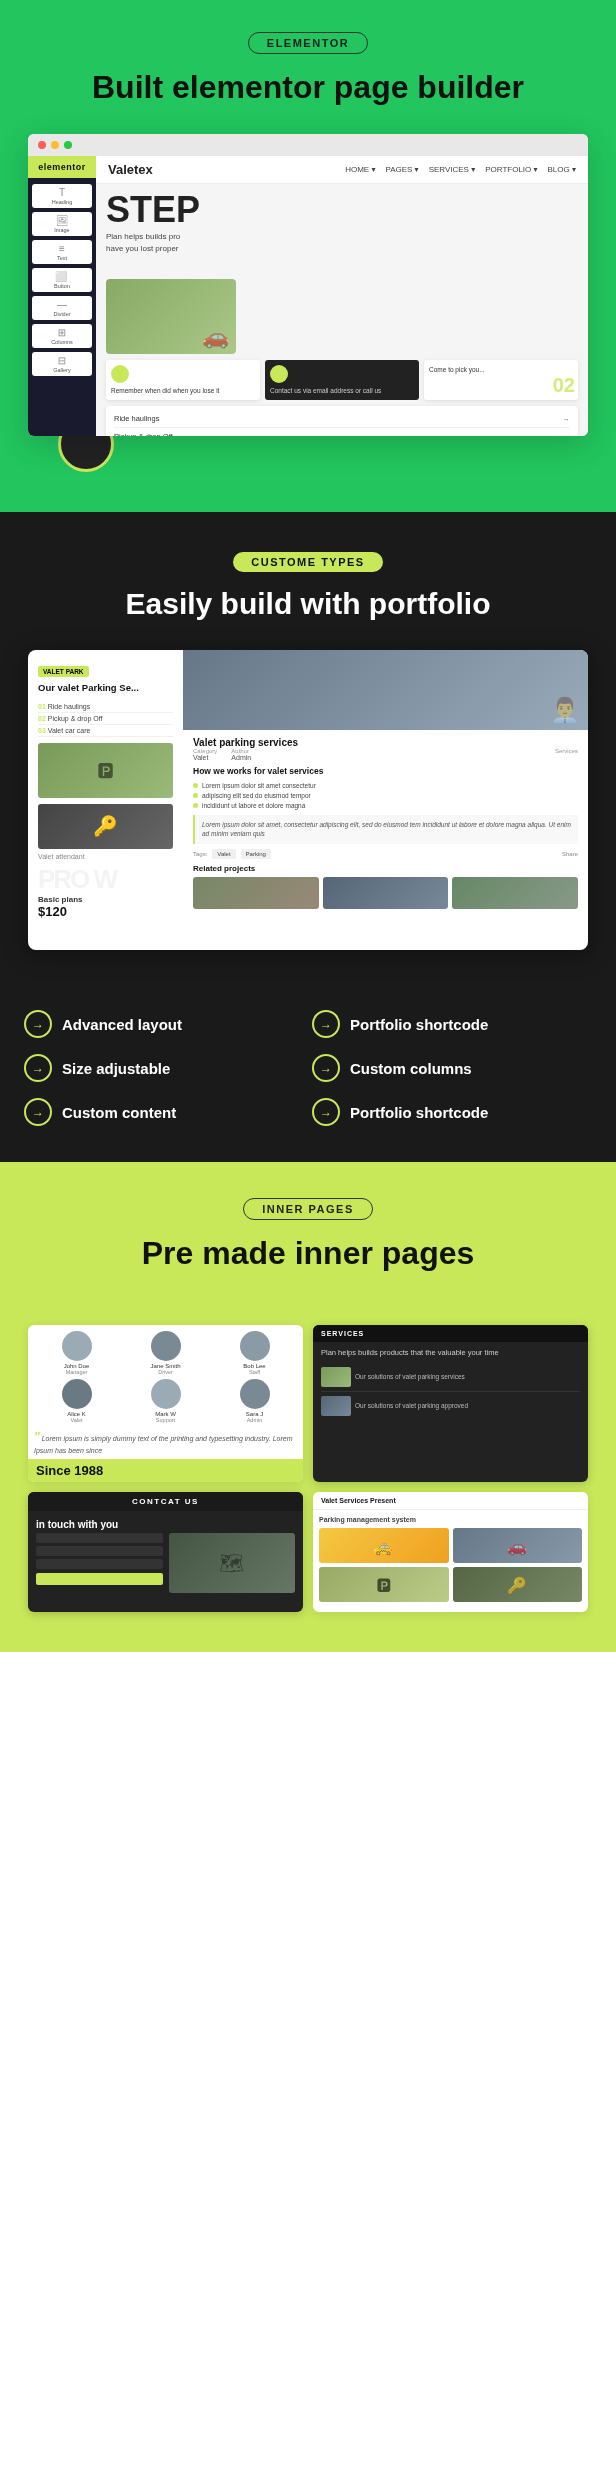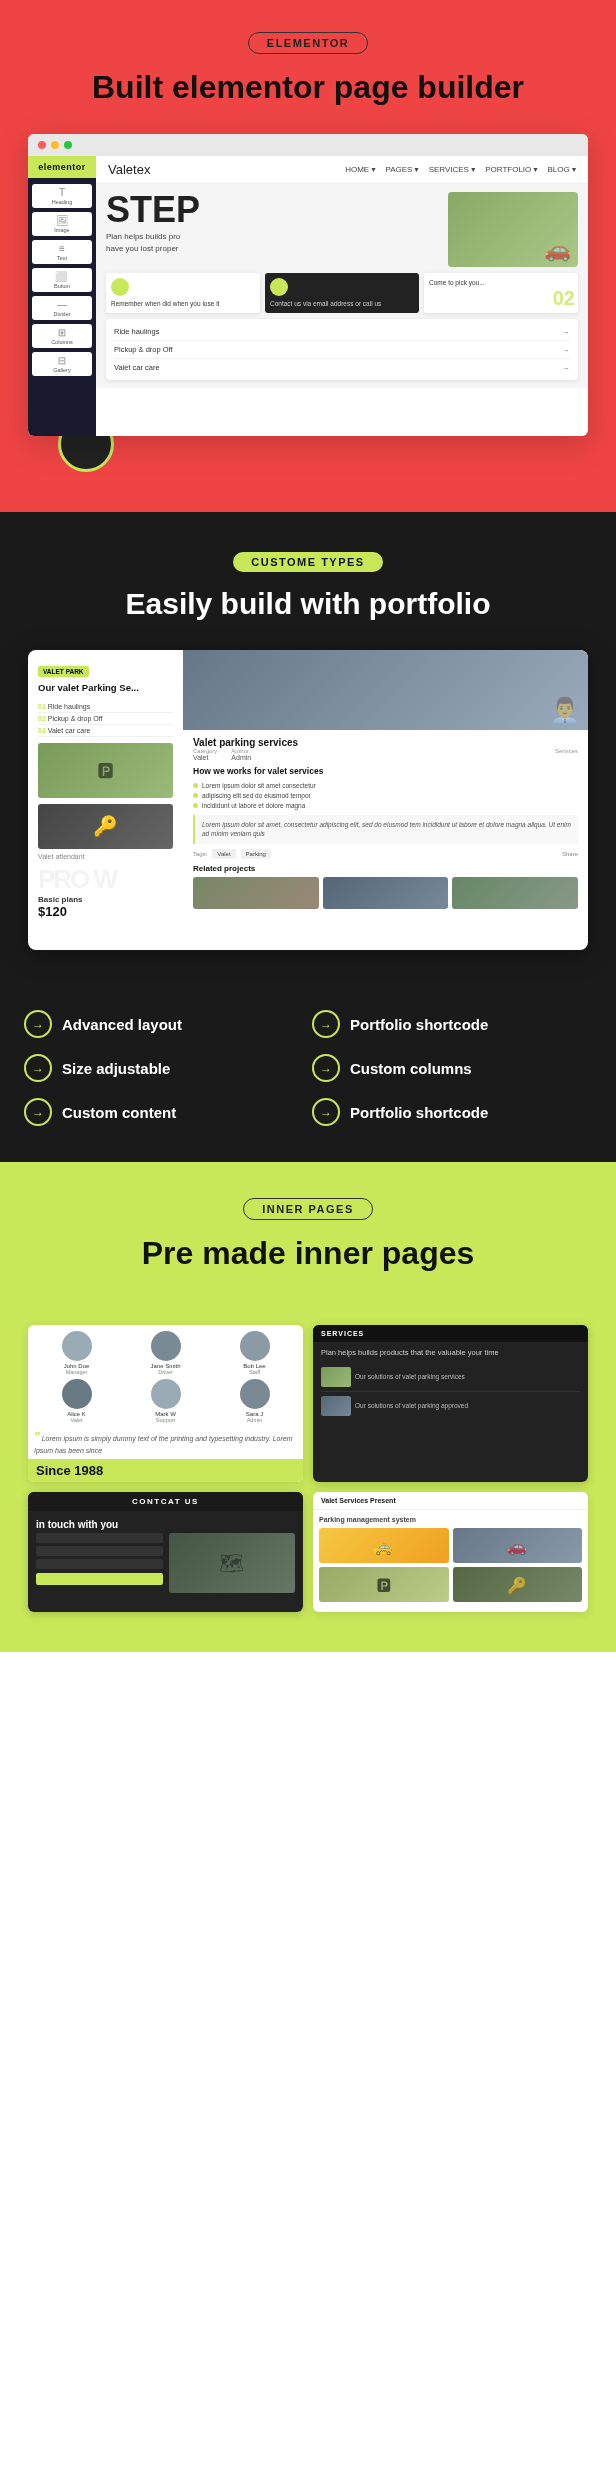"ELEMENTOR" .section-elementor { background: #ef4444 -> #22c55e }
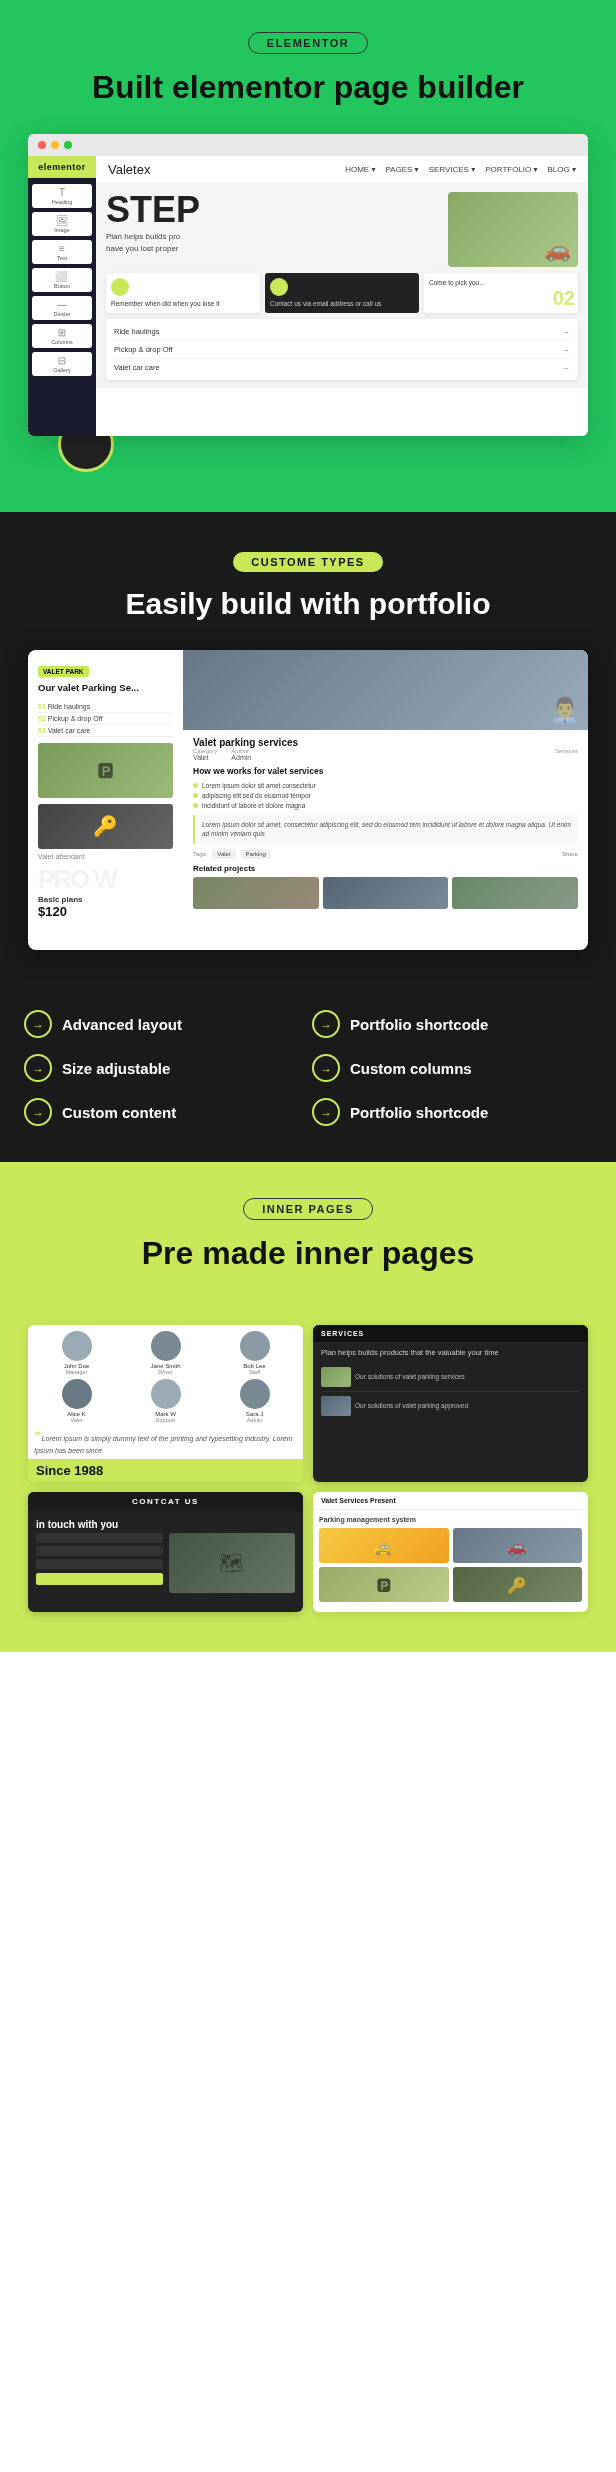"Valetex" .preview-nav .brand { font-weight: 400 -> 700 }
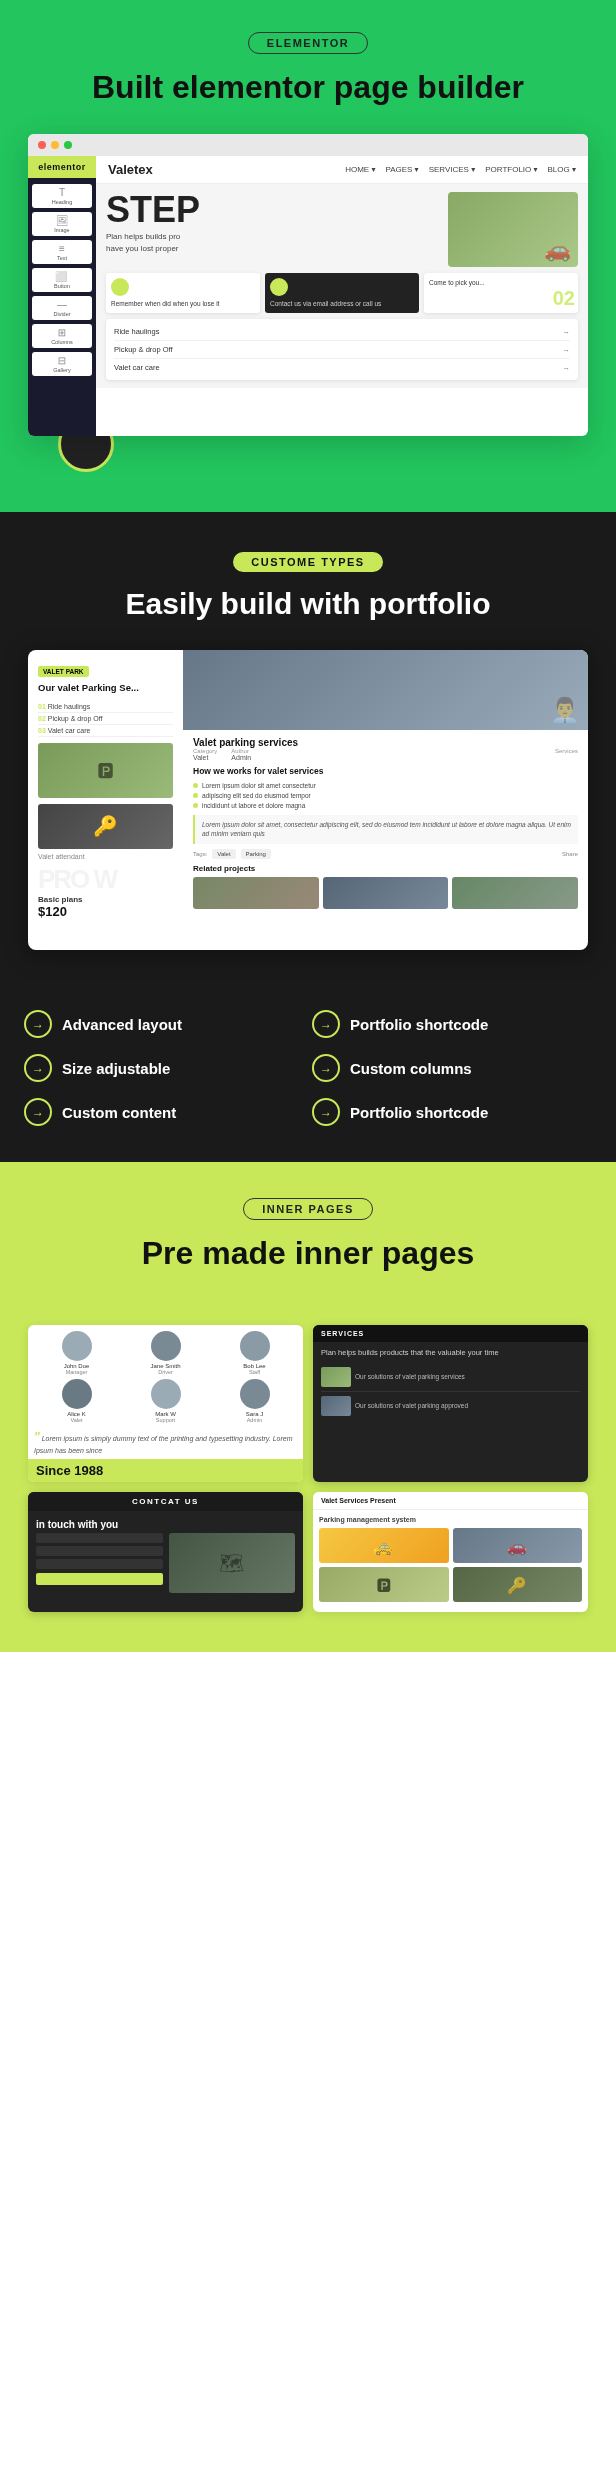"STEP" div { flex-direction: none -> column }
